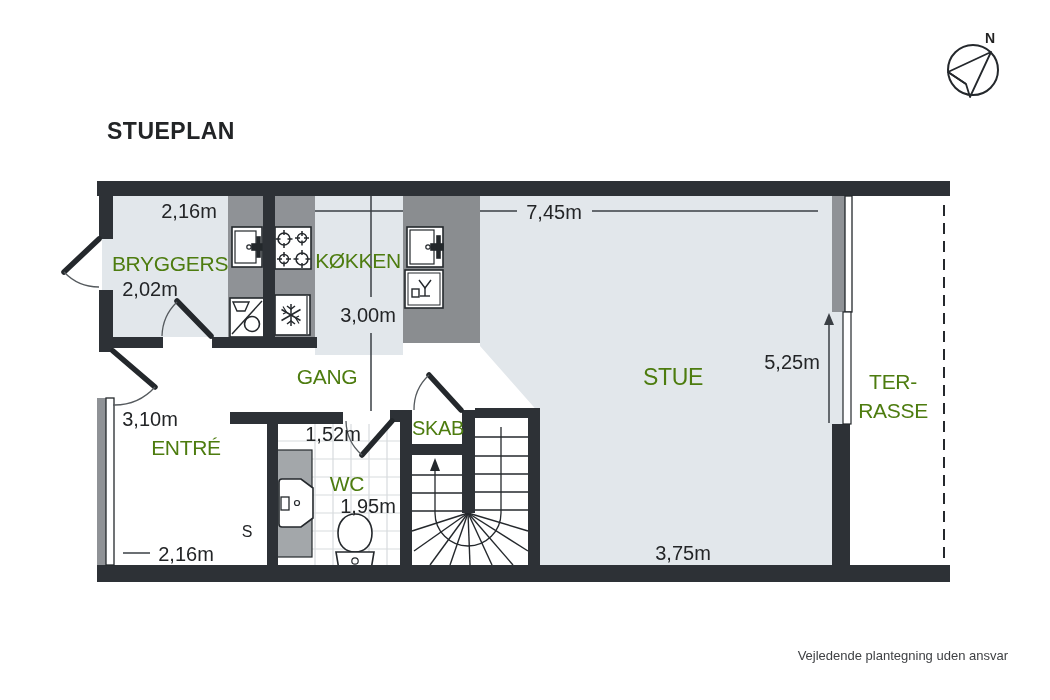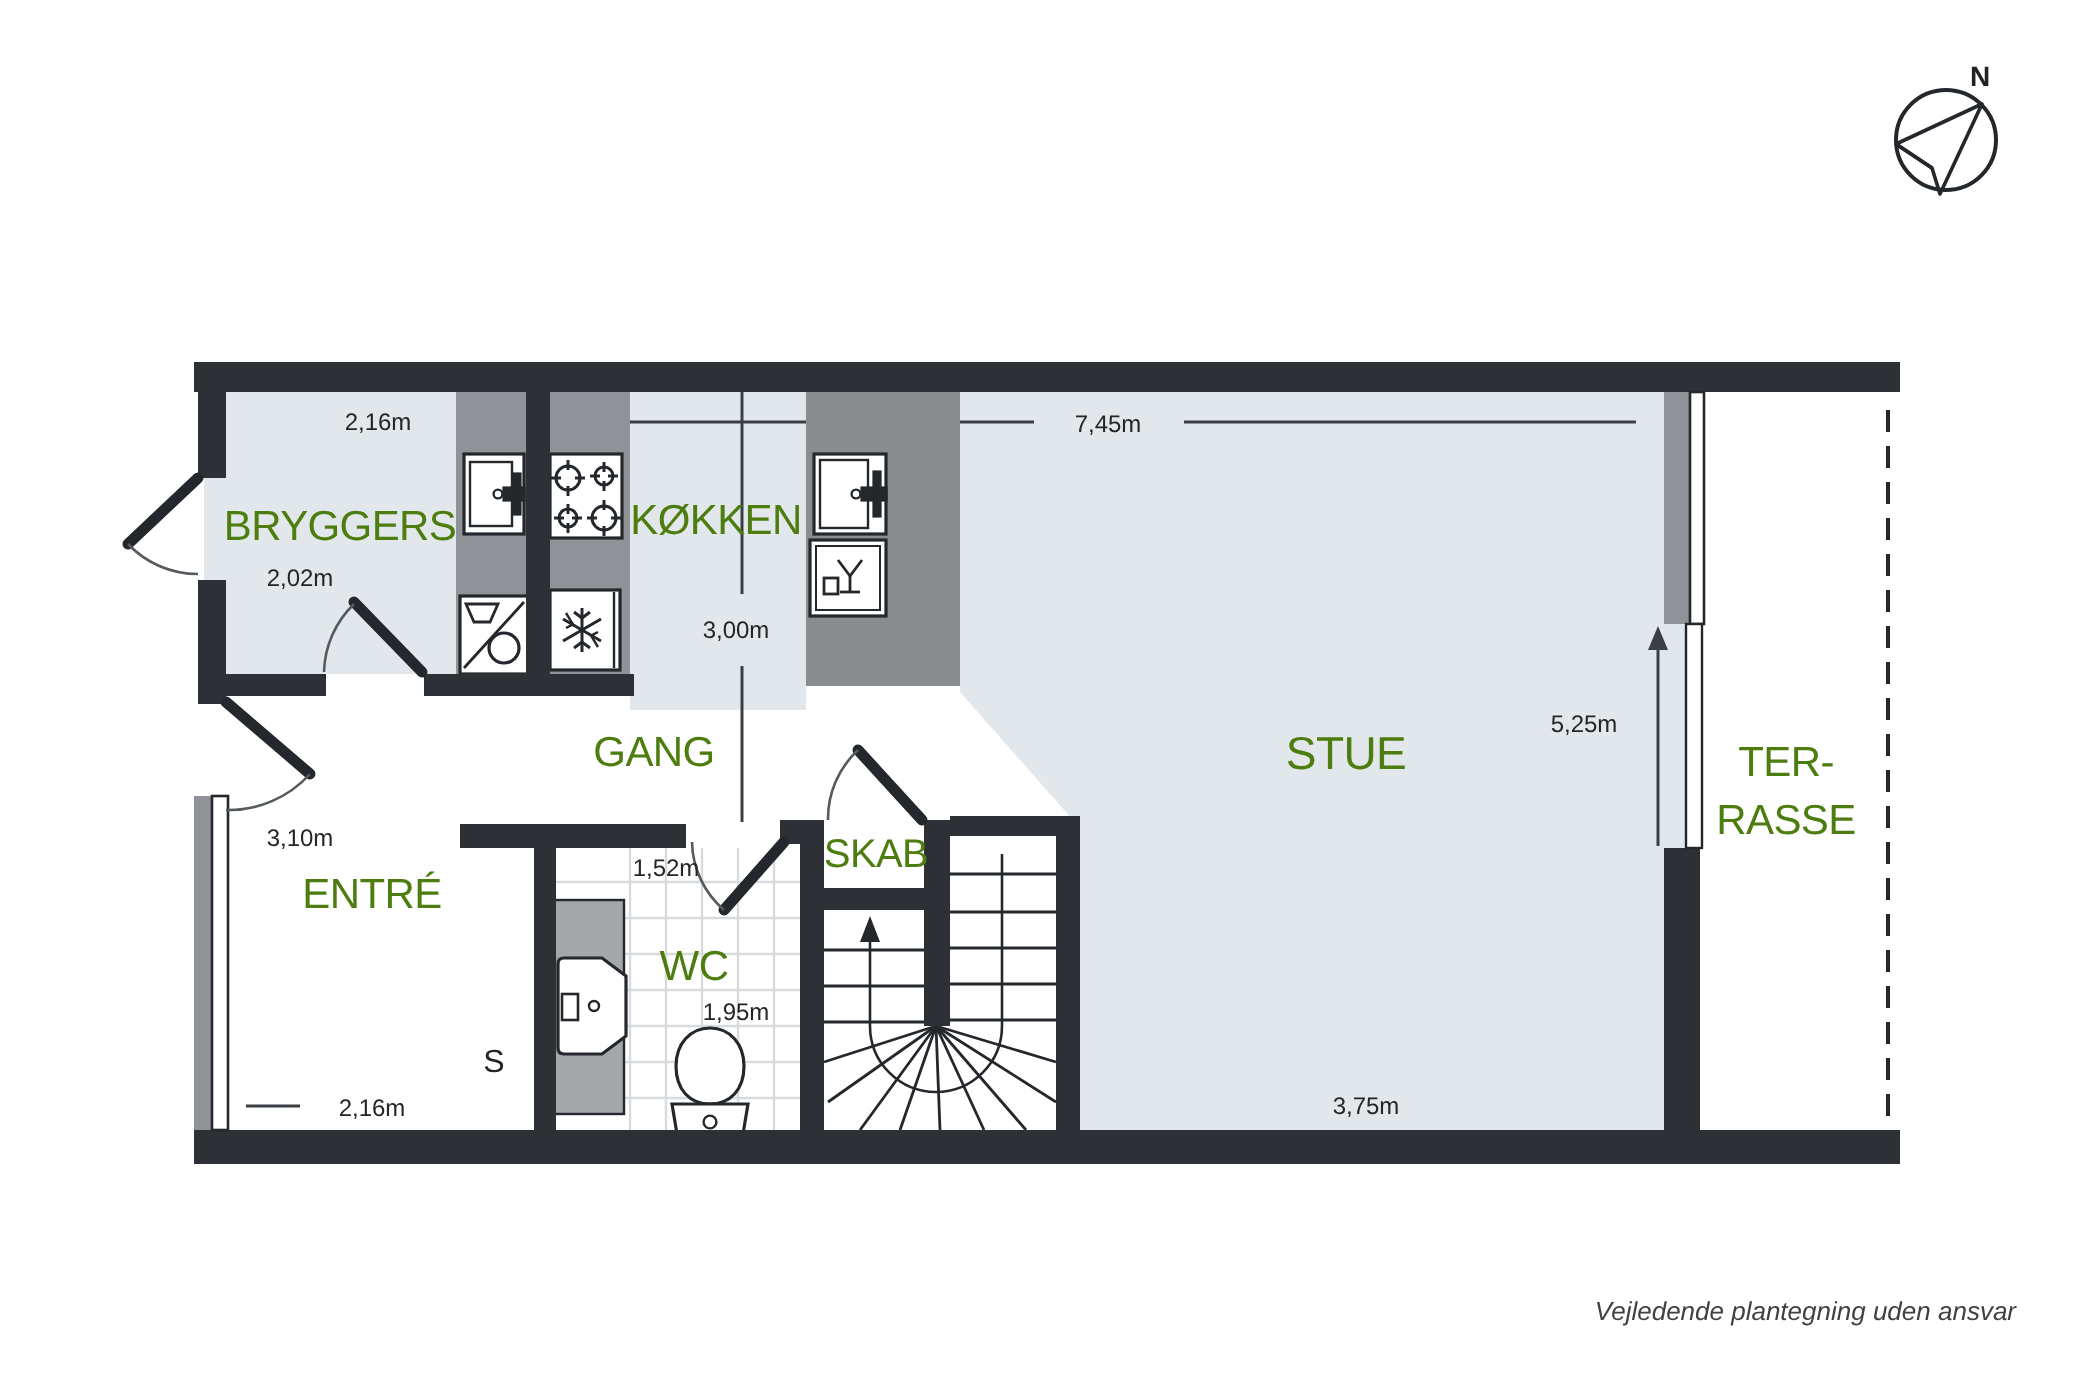"STUEPLAN" div.title { html: none -> <div>STUEPLAN</div> }
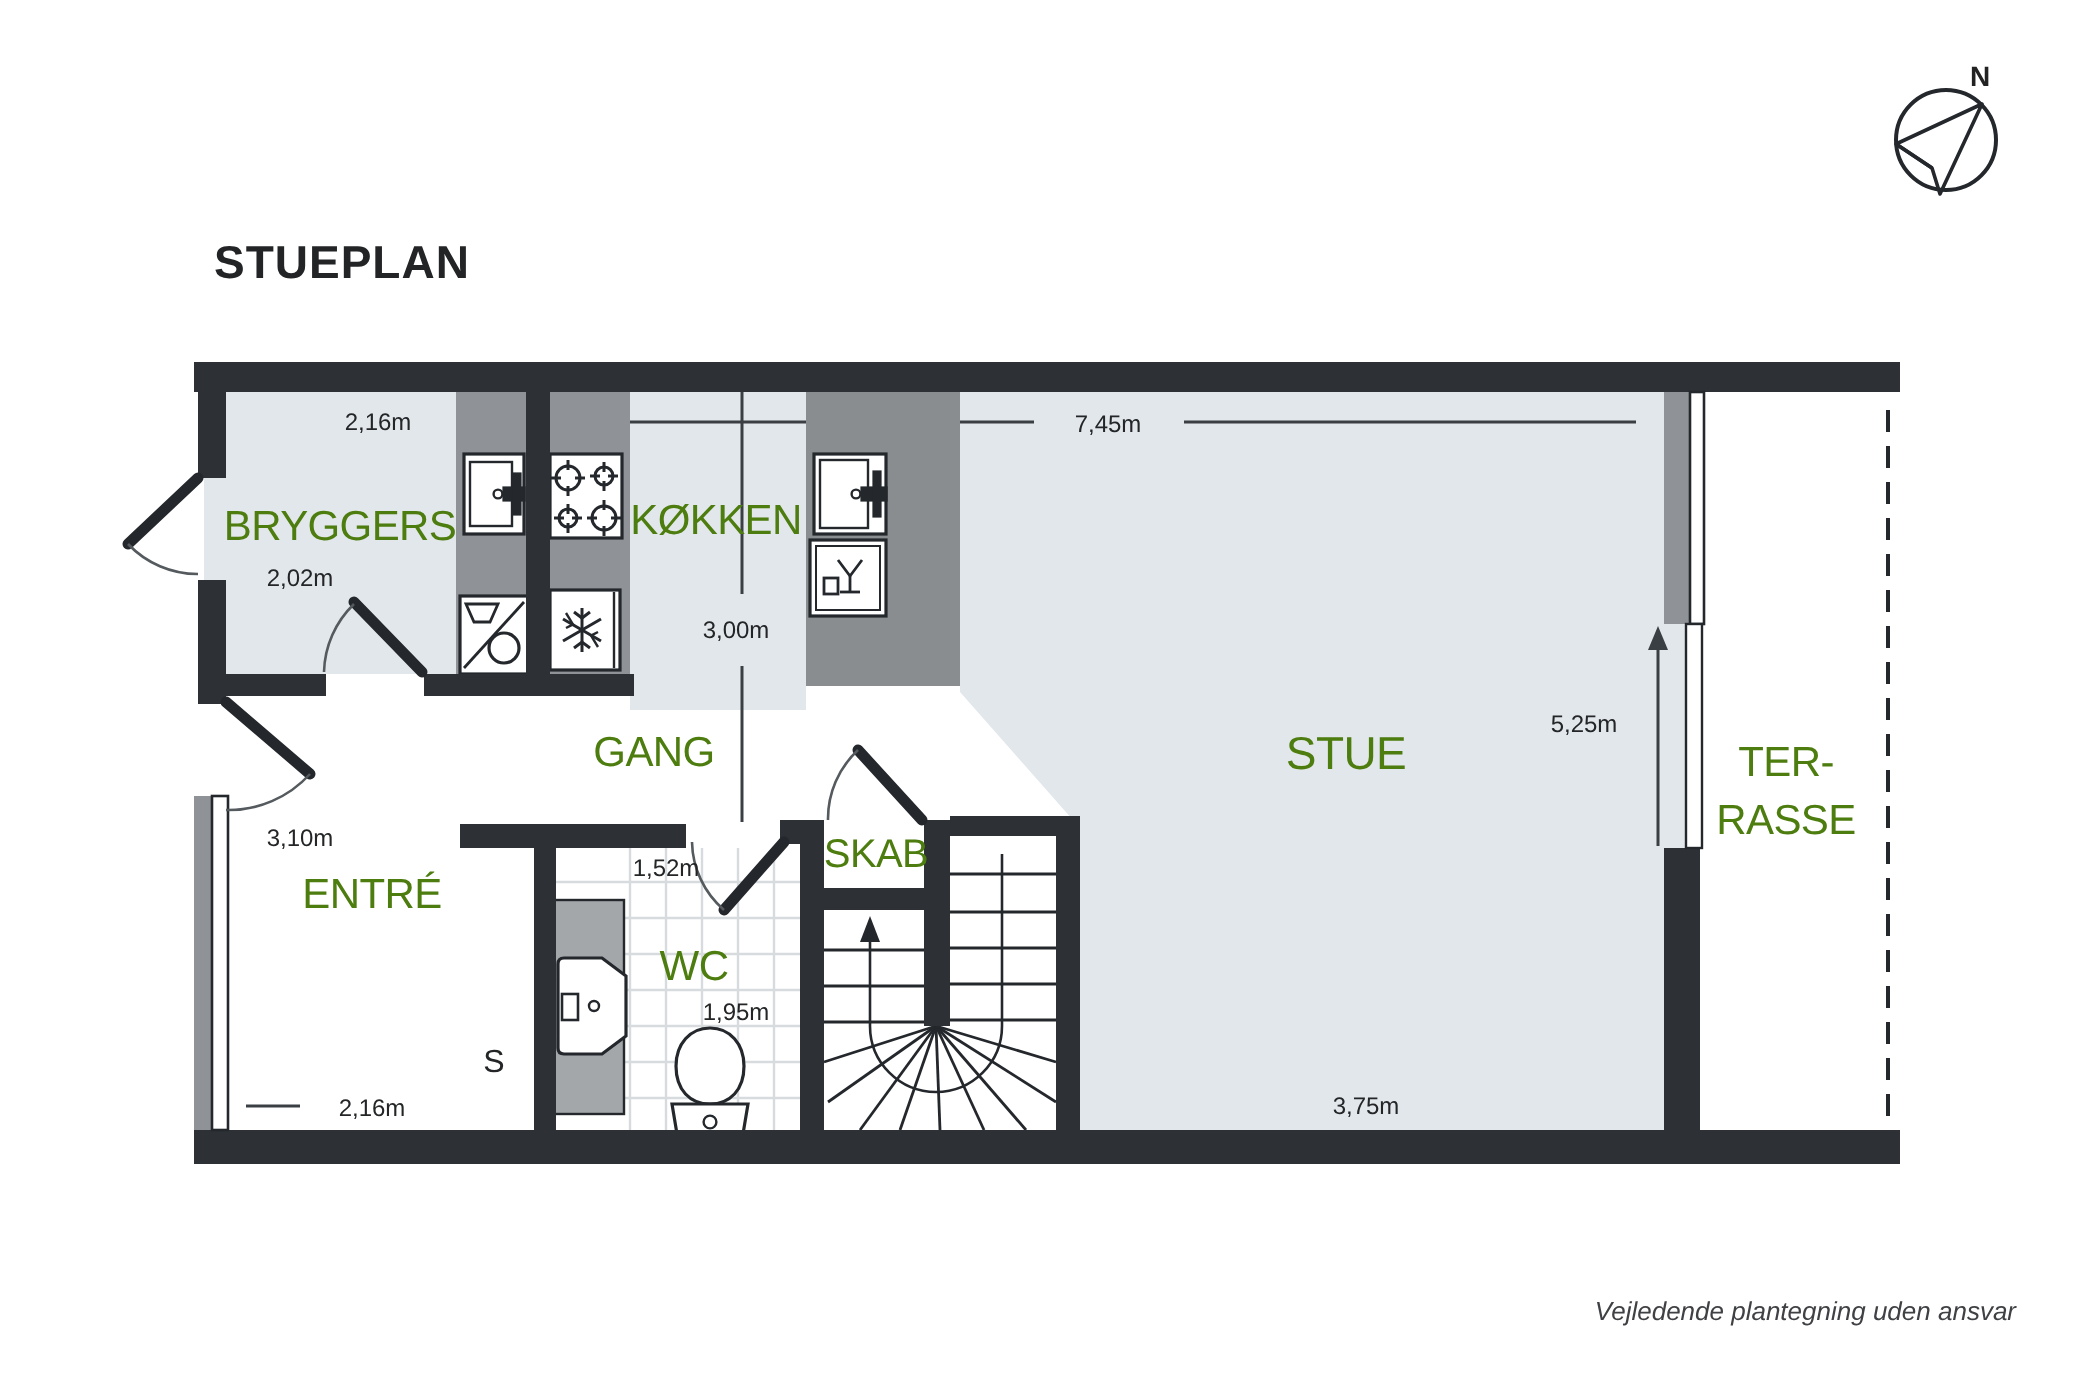"2,16m" .meas { font-size: 12px -> 20px }
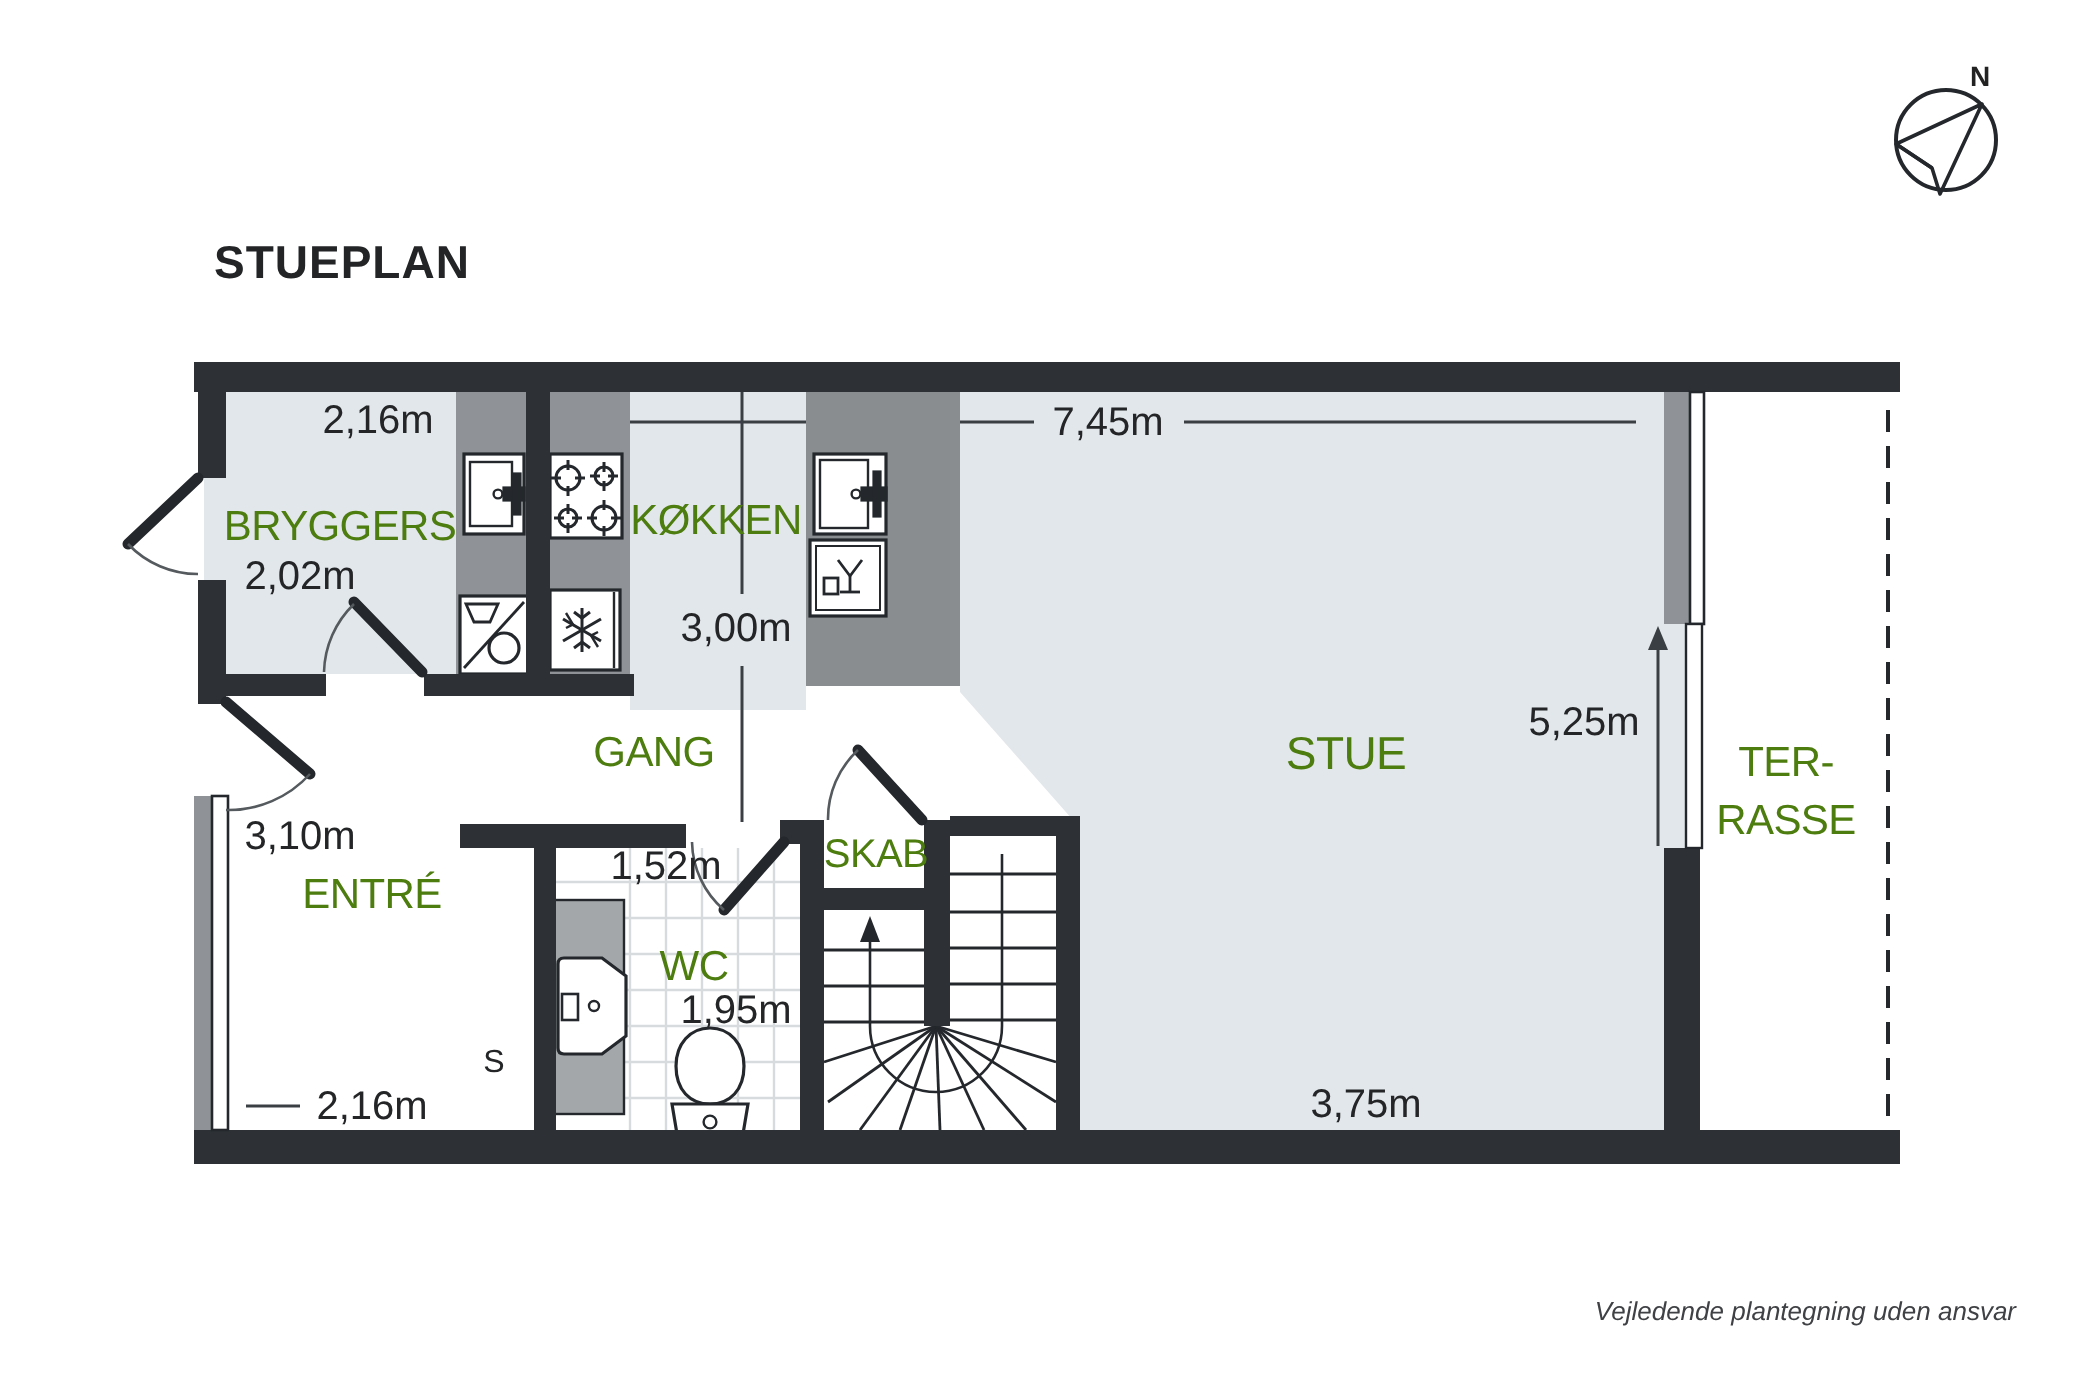"Vejledende plantegning uden ansvar" .footer { font-style: italic -> none }
